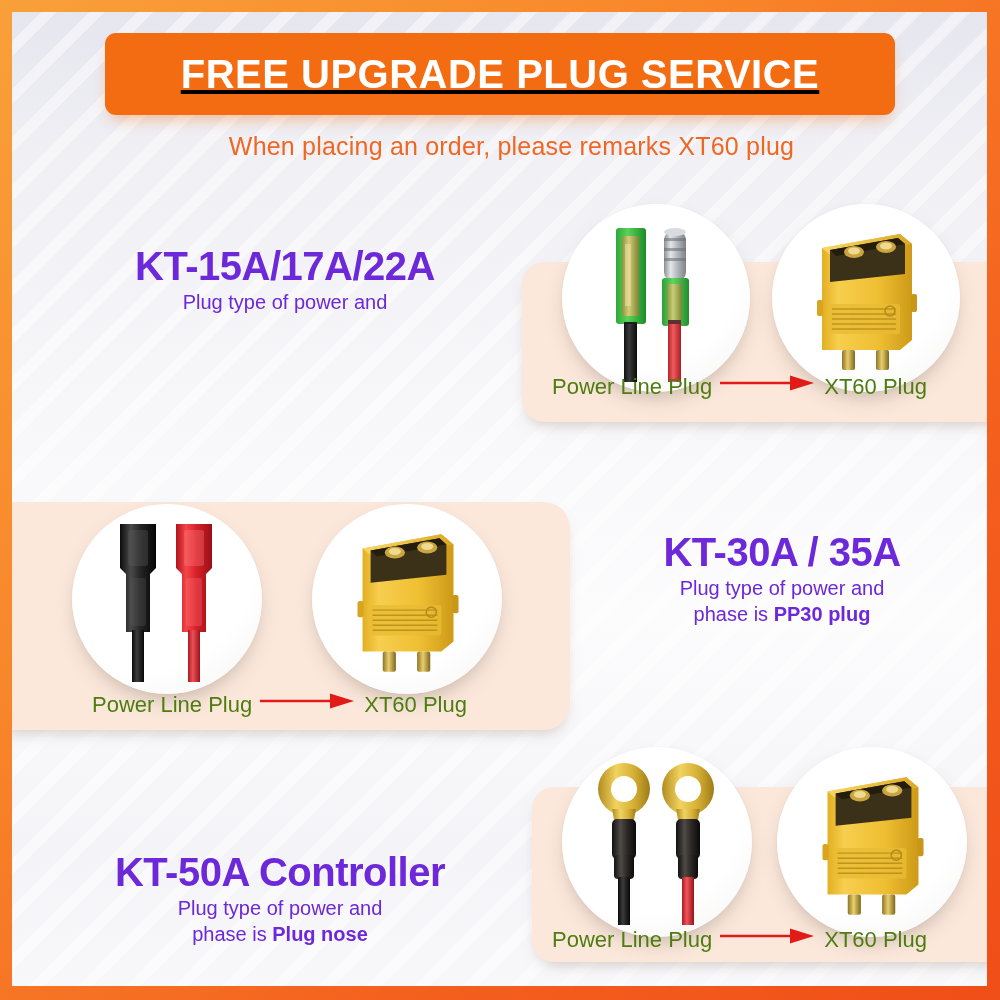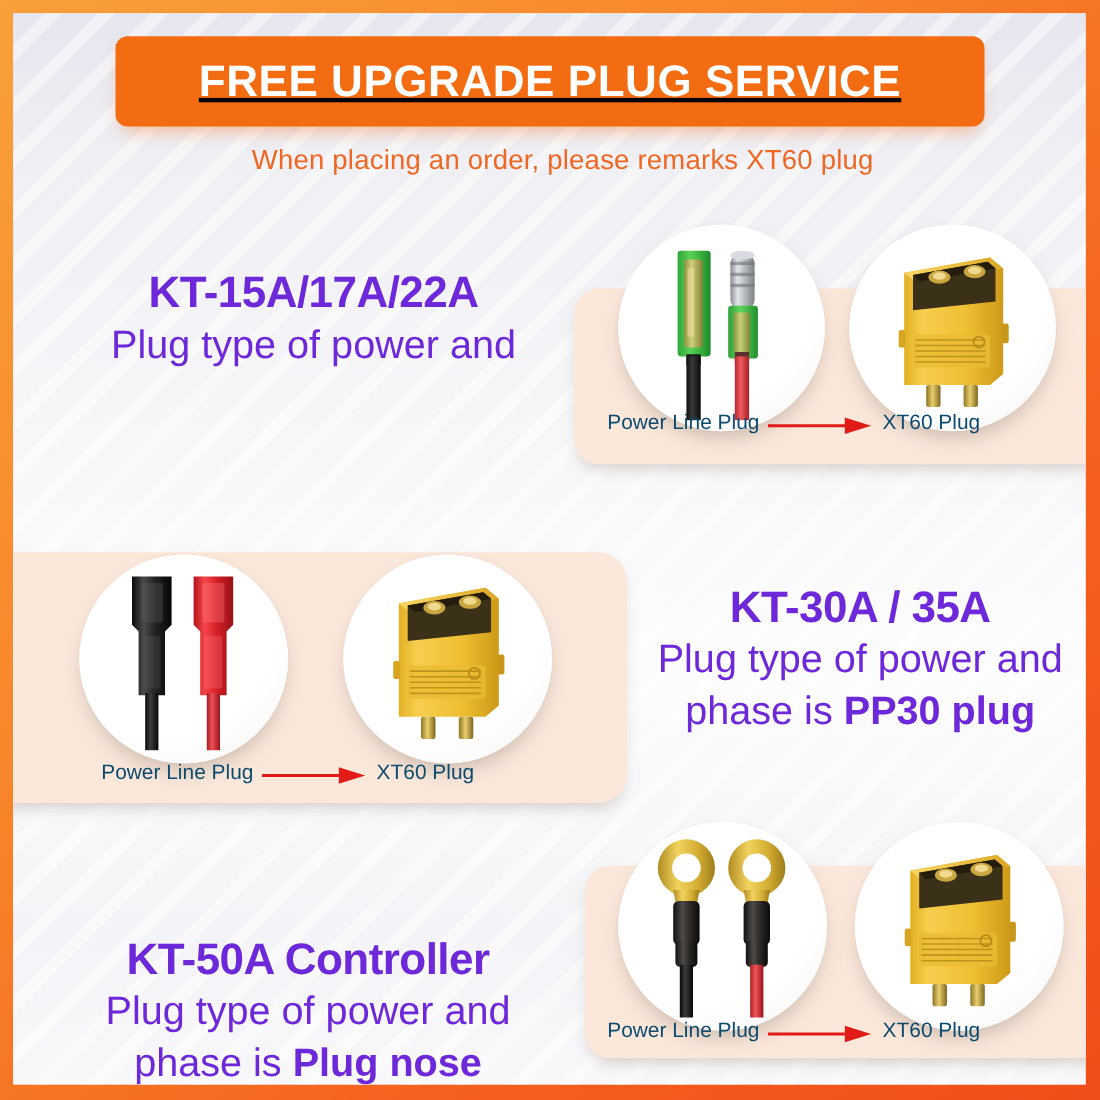"Plug type of power and" .tb-line { font-size: 36px -> 20px }
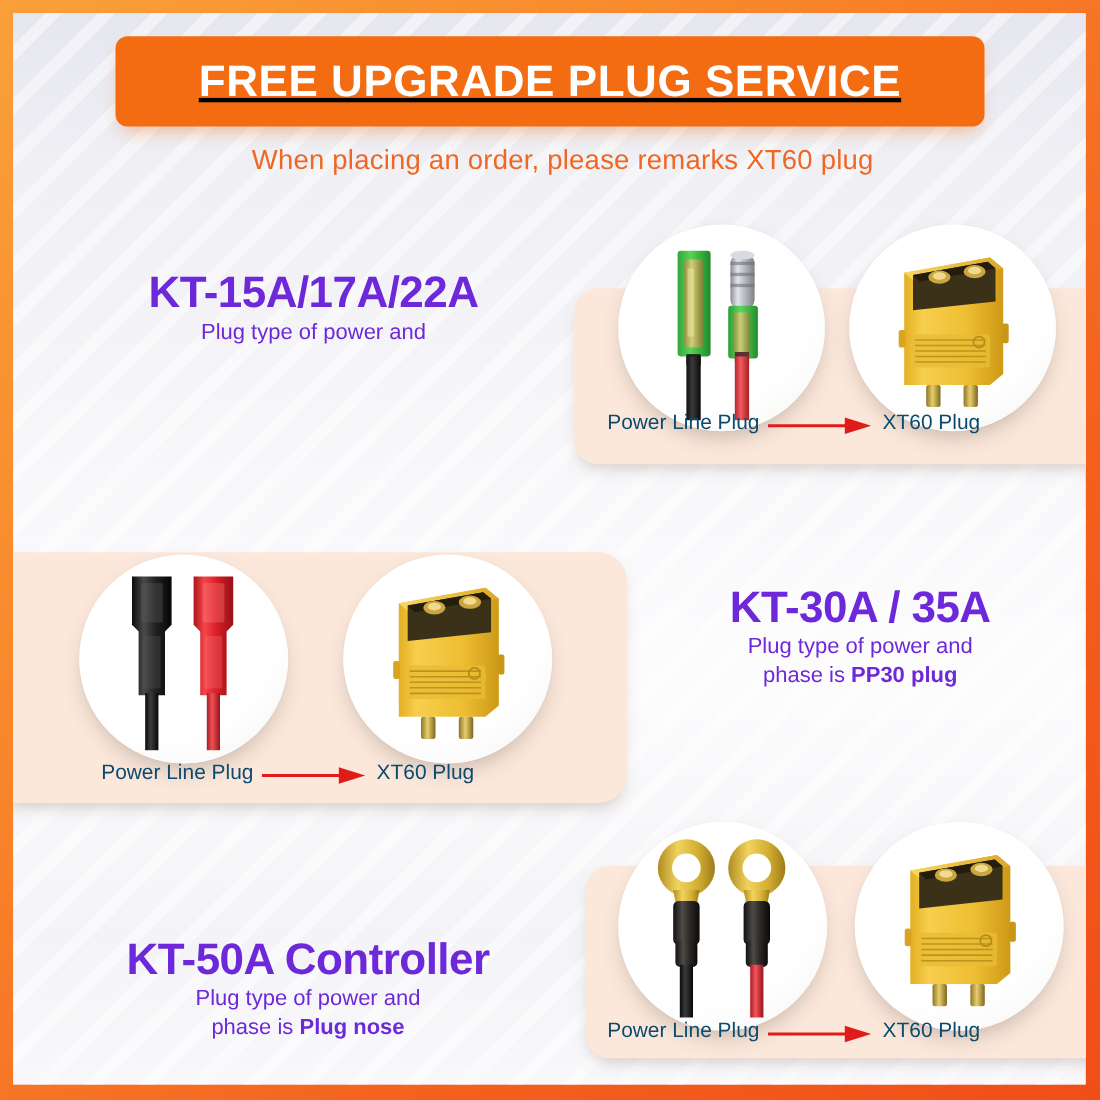"Power Line Plug" .caption { align-items: flex-end -> flex-start; color: #0c4a6e -> #4d7c0f; font-size: 19px -> 22px }
